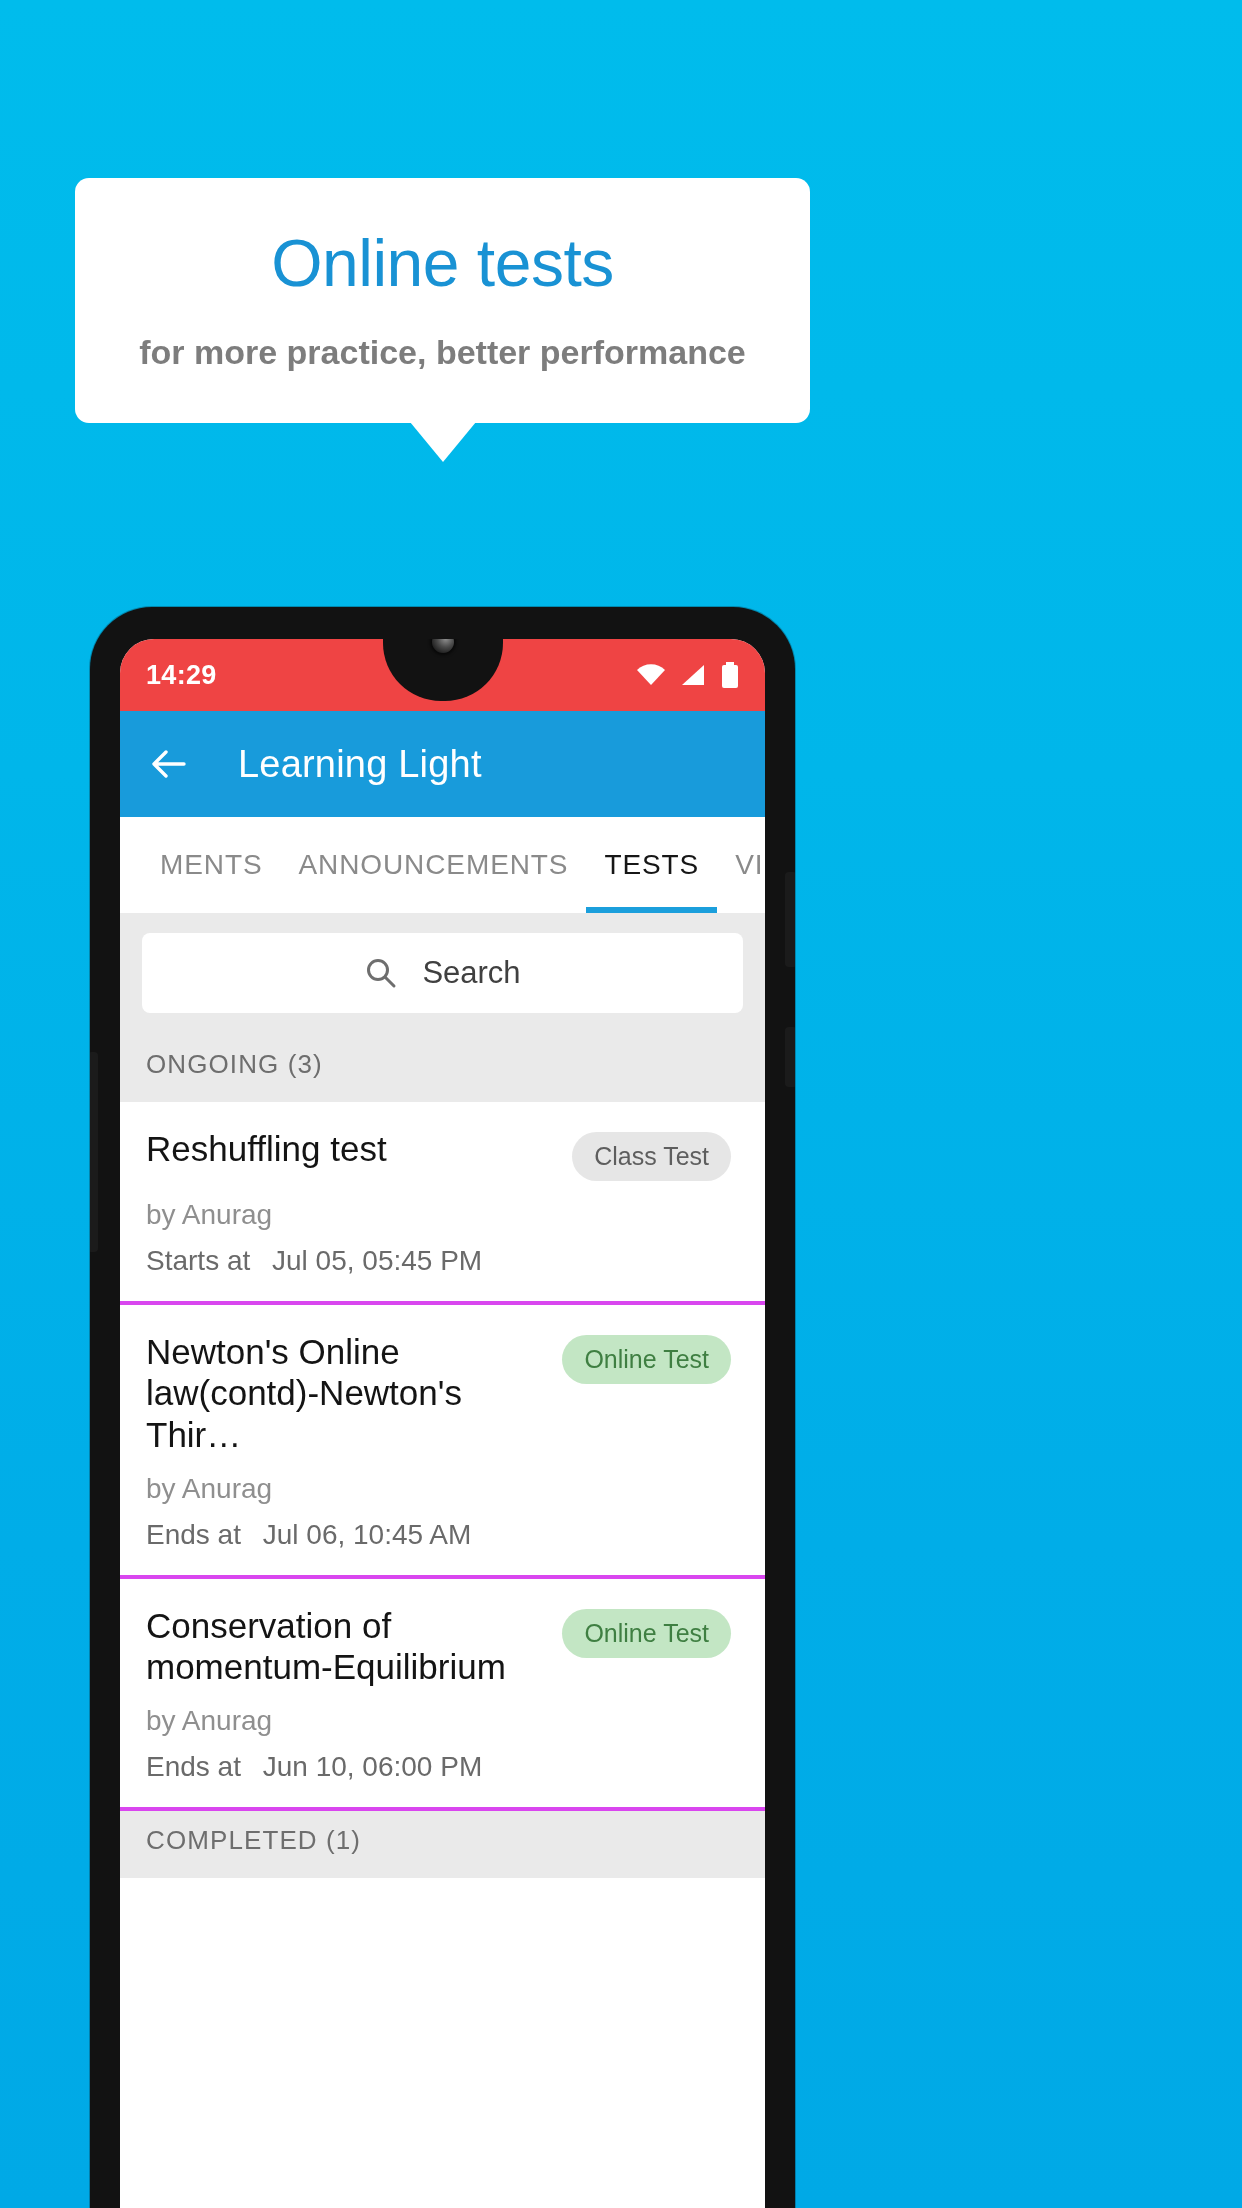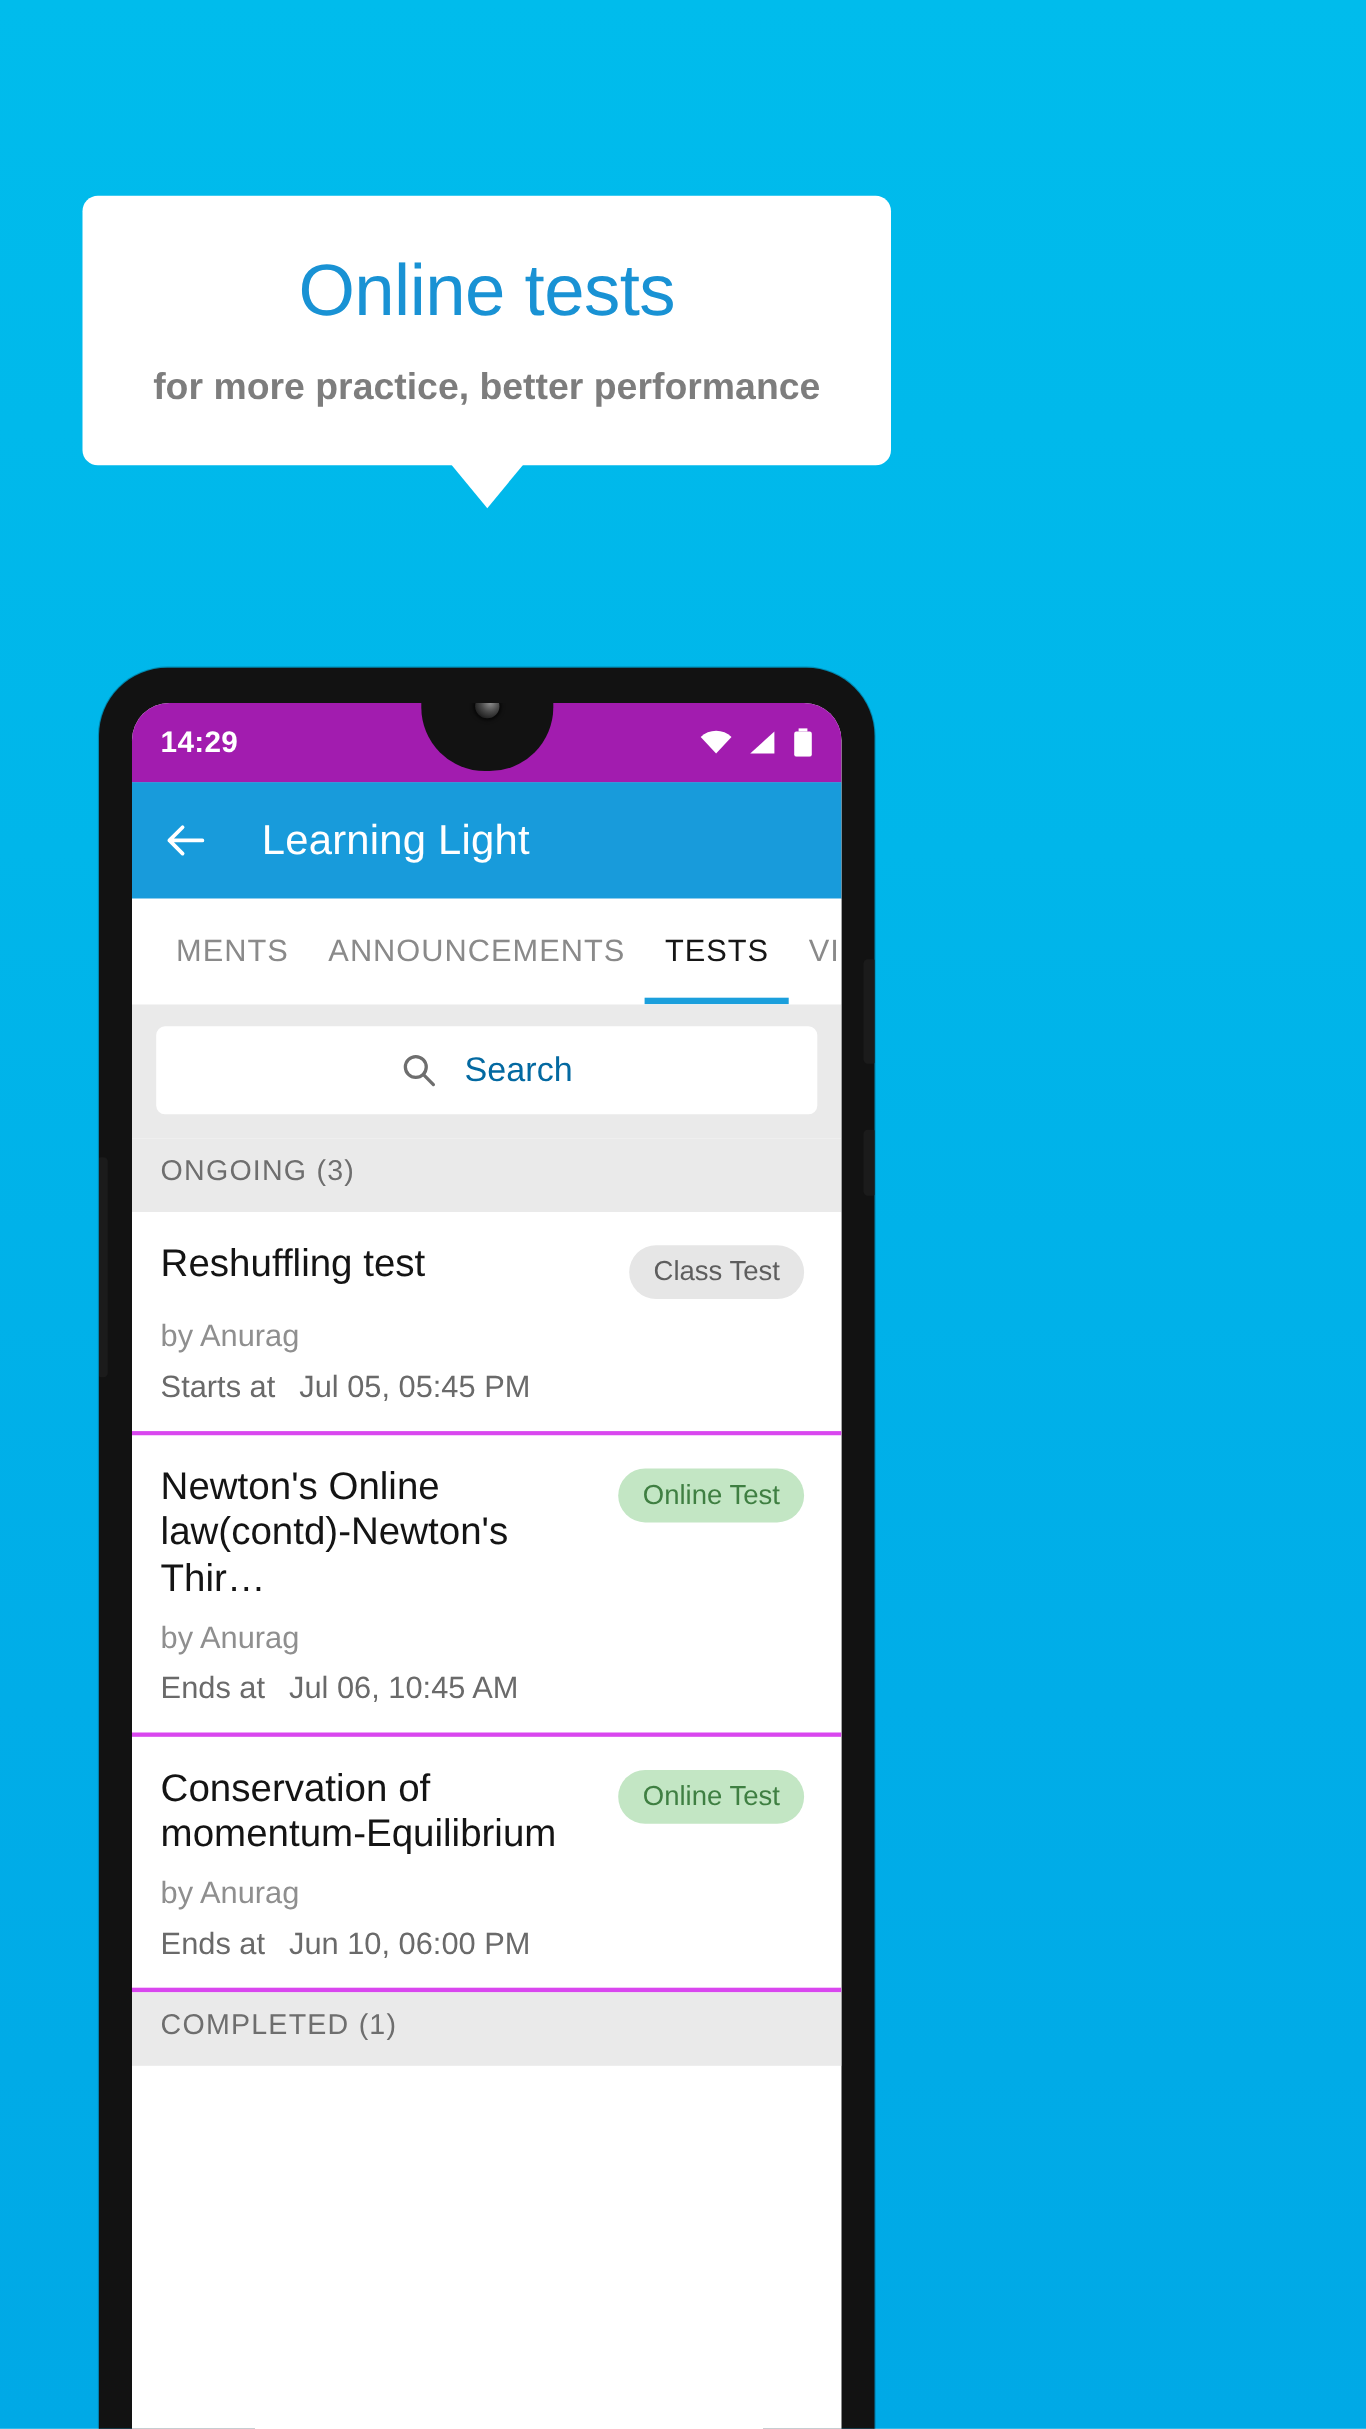"14:29" #status-bar { background: #a21caf -> #ef4444 }
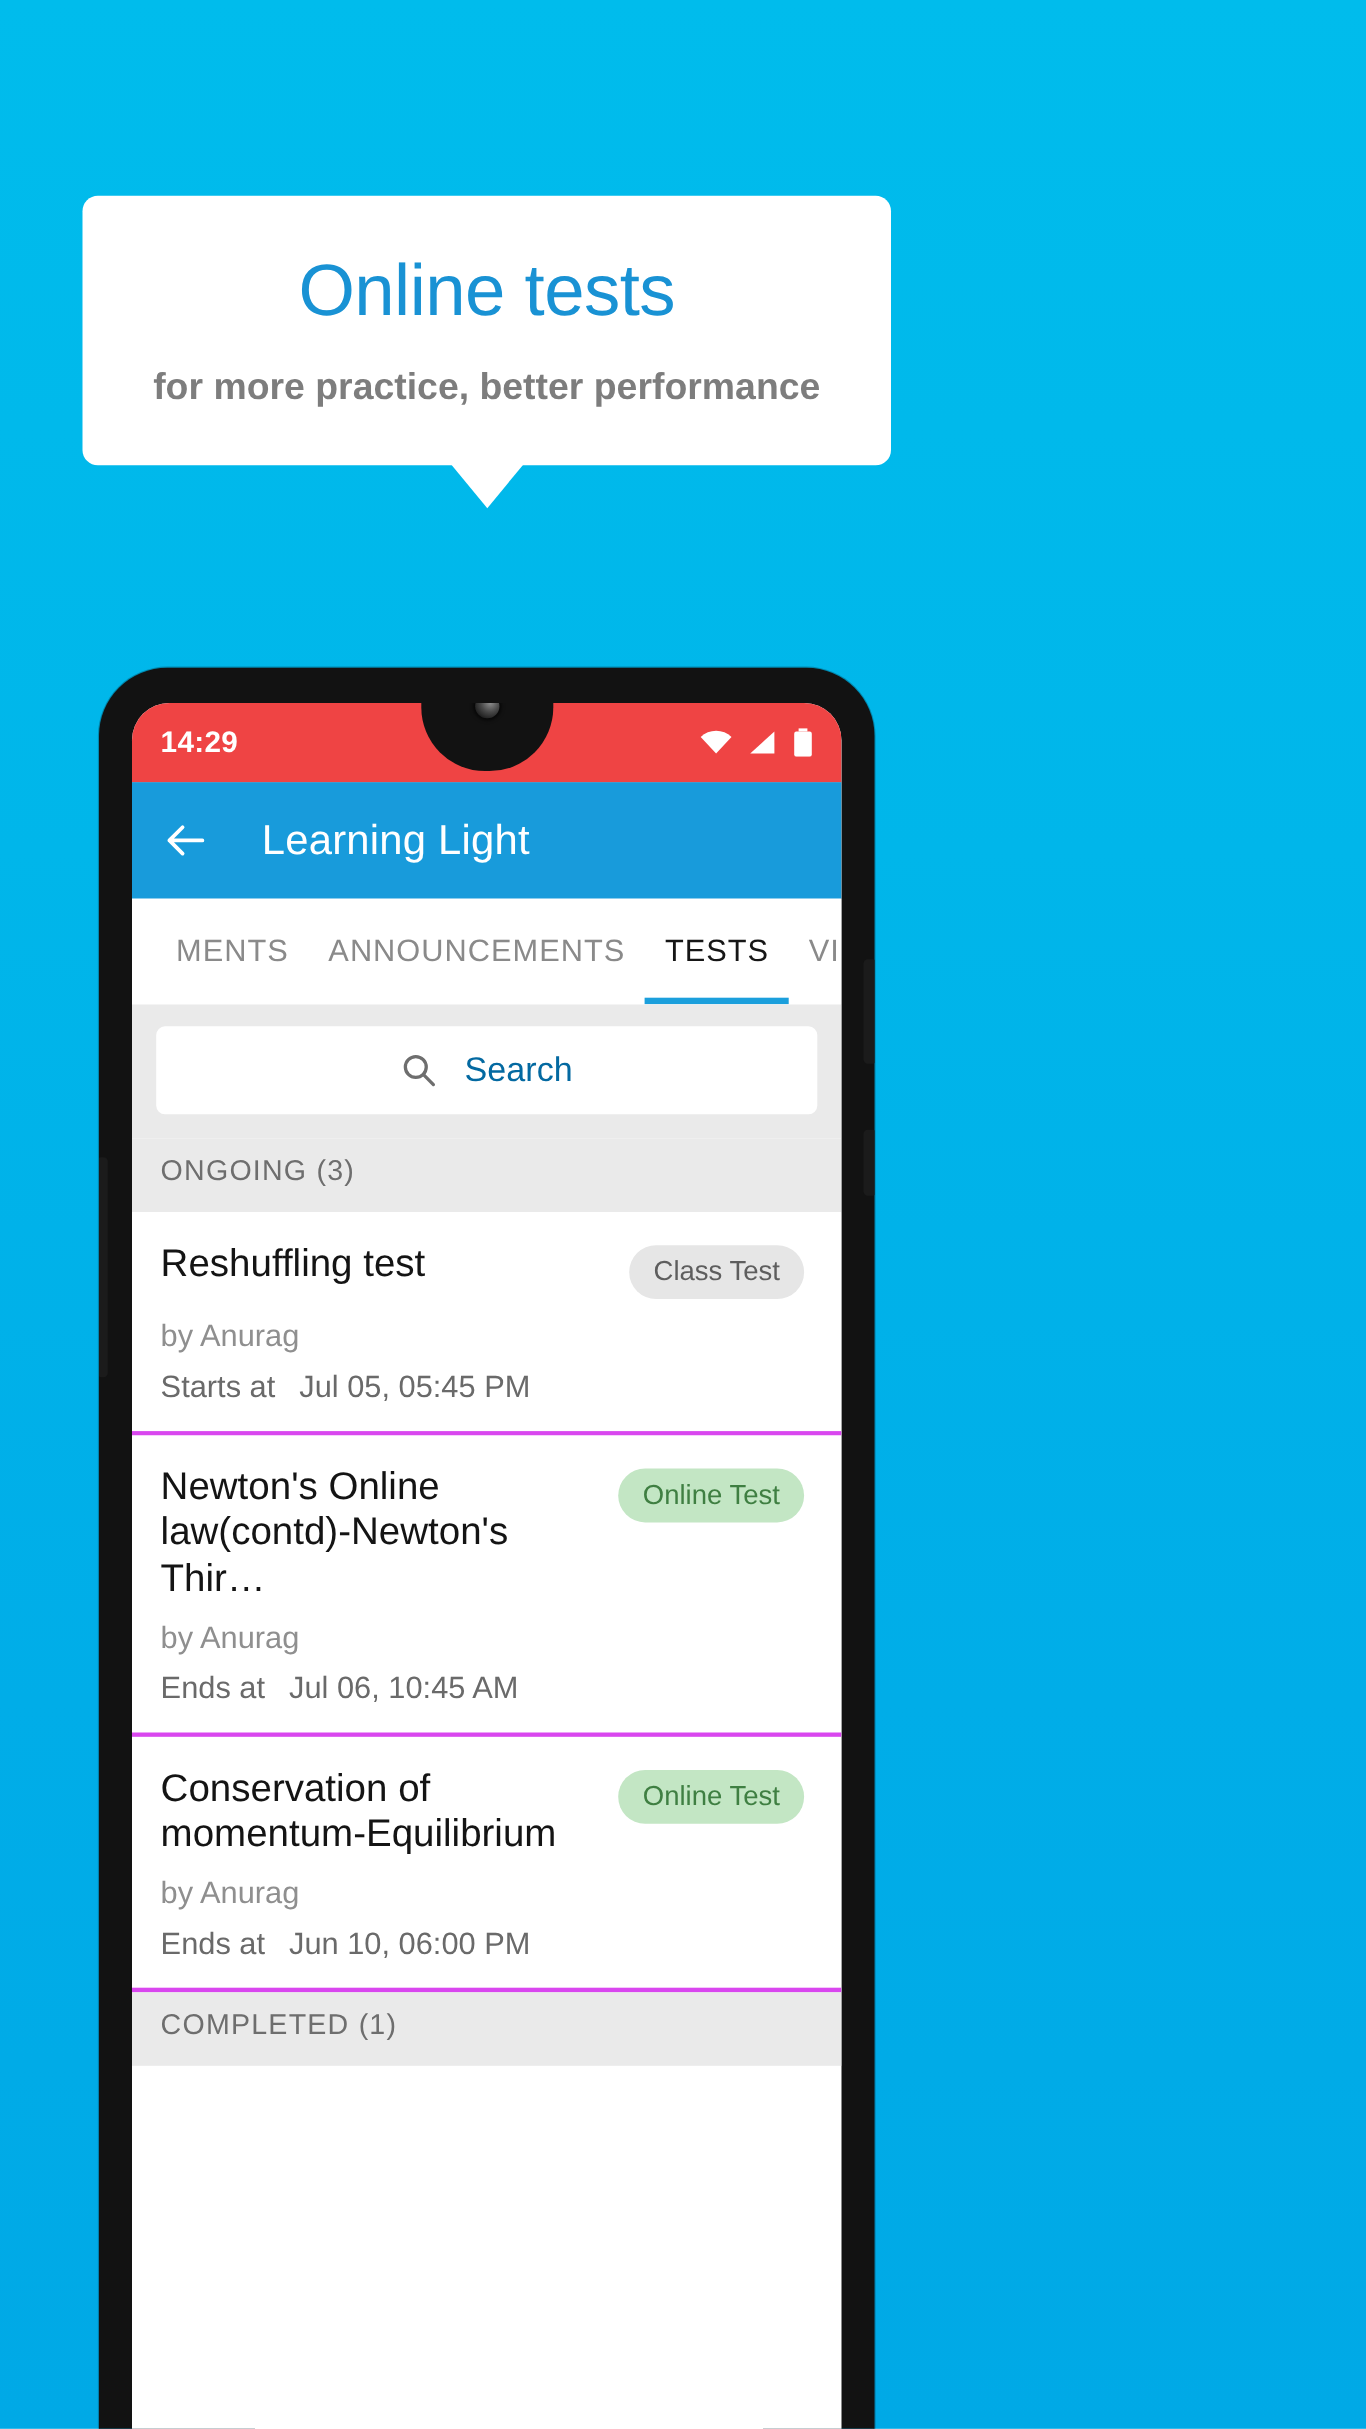"Search" #search-placeholder { color: #0369a1 -> #404040 }
